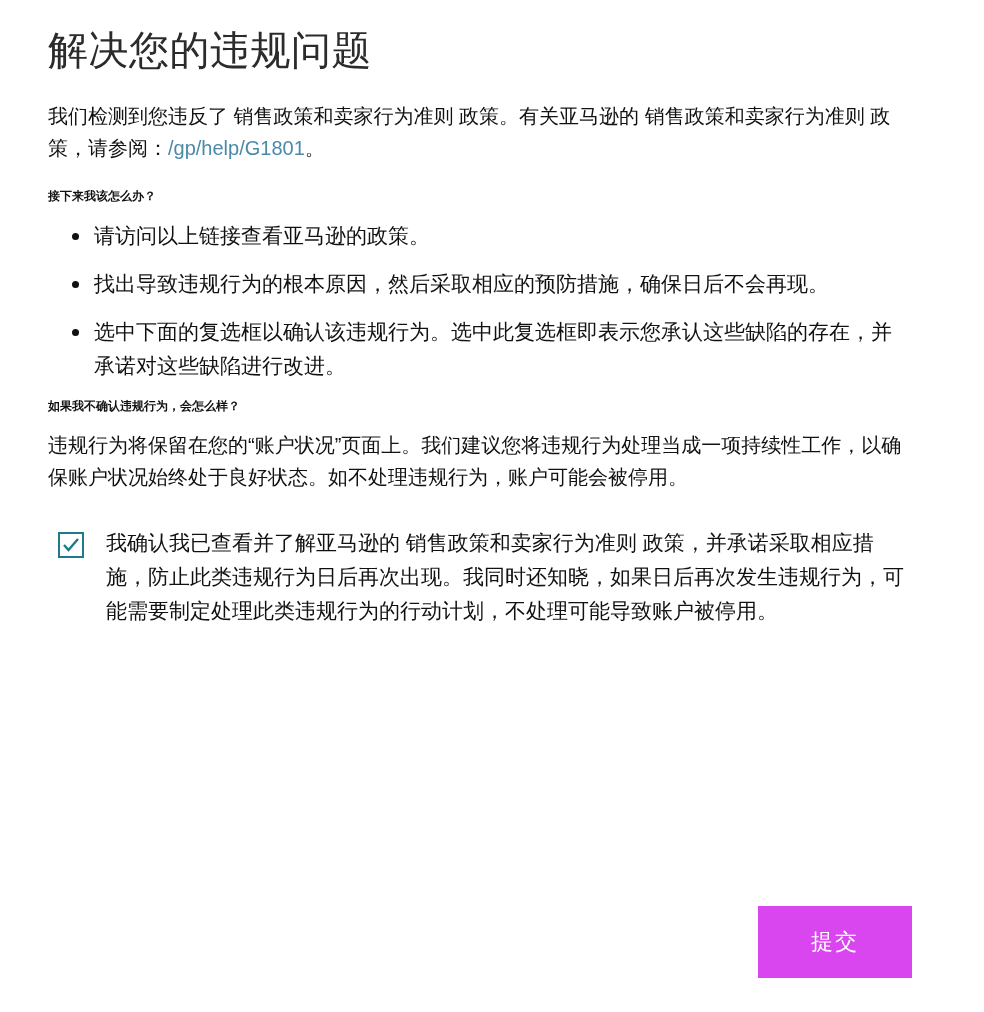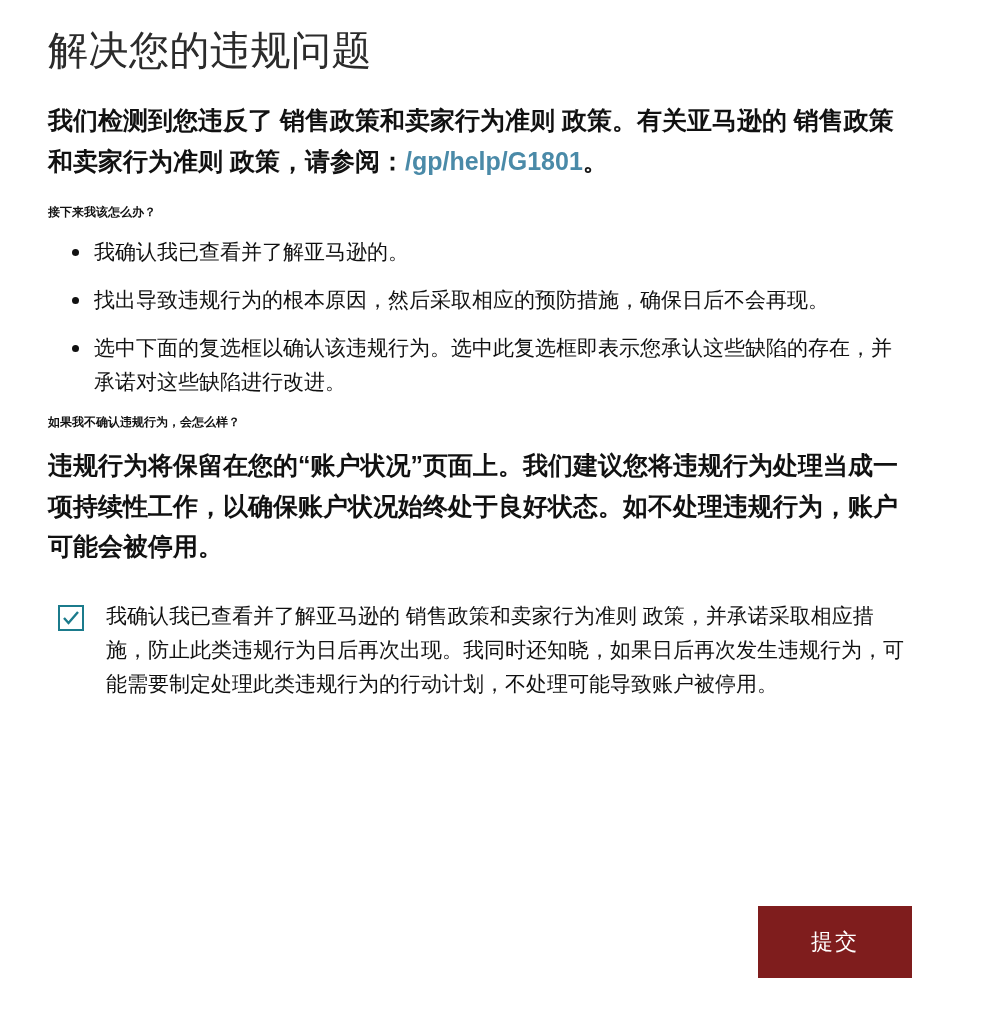"我们检测到您违反了 销售政策和卖家行为准则 政策。有关亚马逊的" .para { font-size: 25px -> 20px; font-weight: bold -> none }
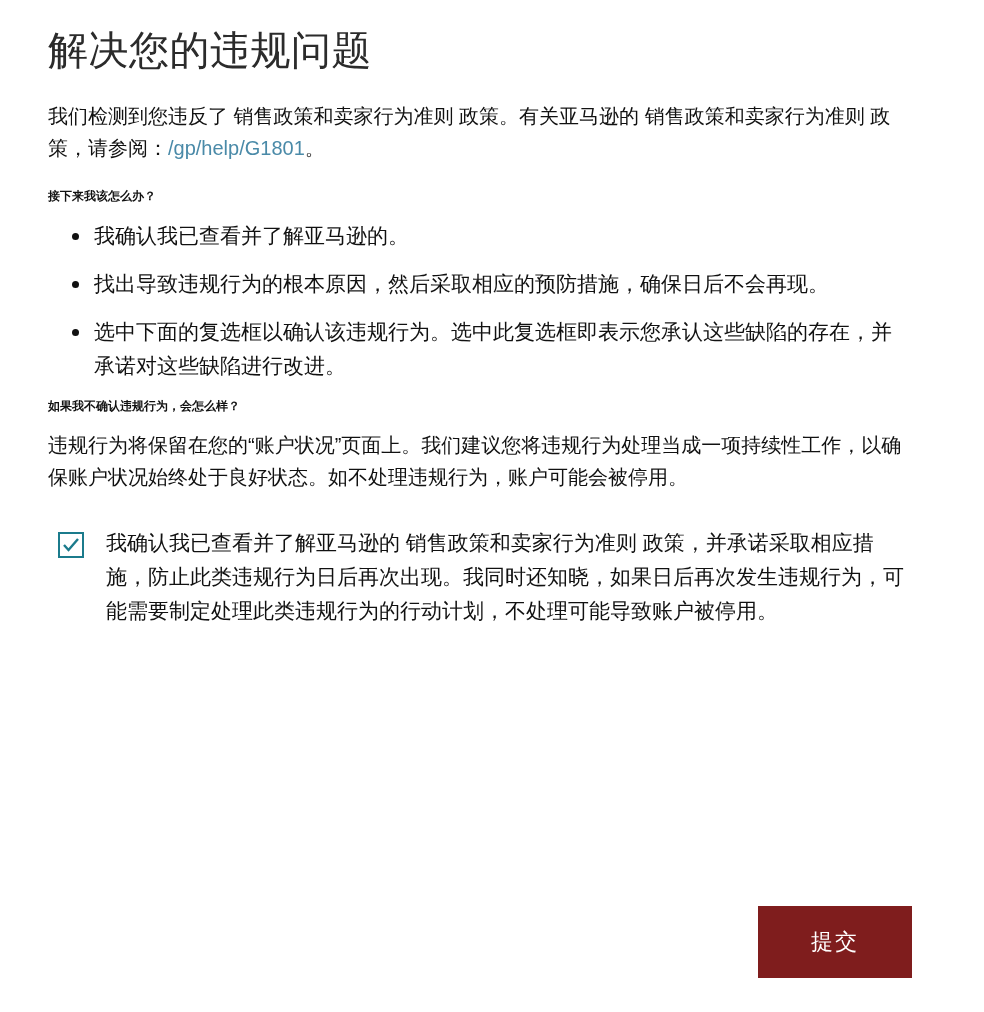"我确认我已查看并了解亚马逊的。" li { text: 我确认我已查看并了解亚马逊的 -> 请访问以上链接查看亚马逊的政策 }
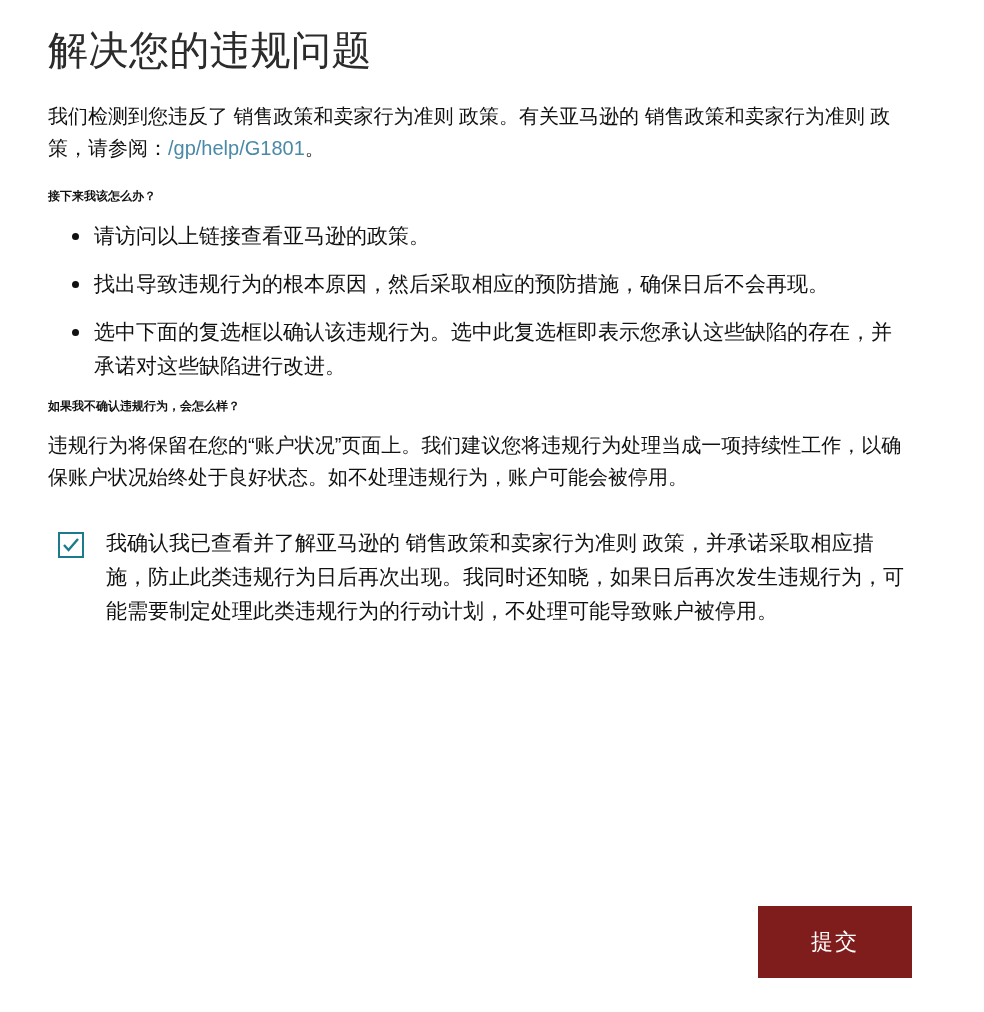"提交" .submit-btn { background: #7f1d1d -> #d946ef }
